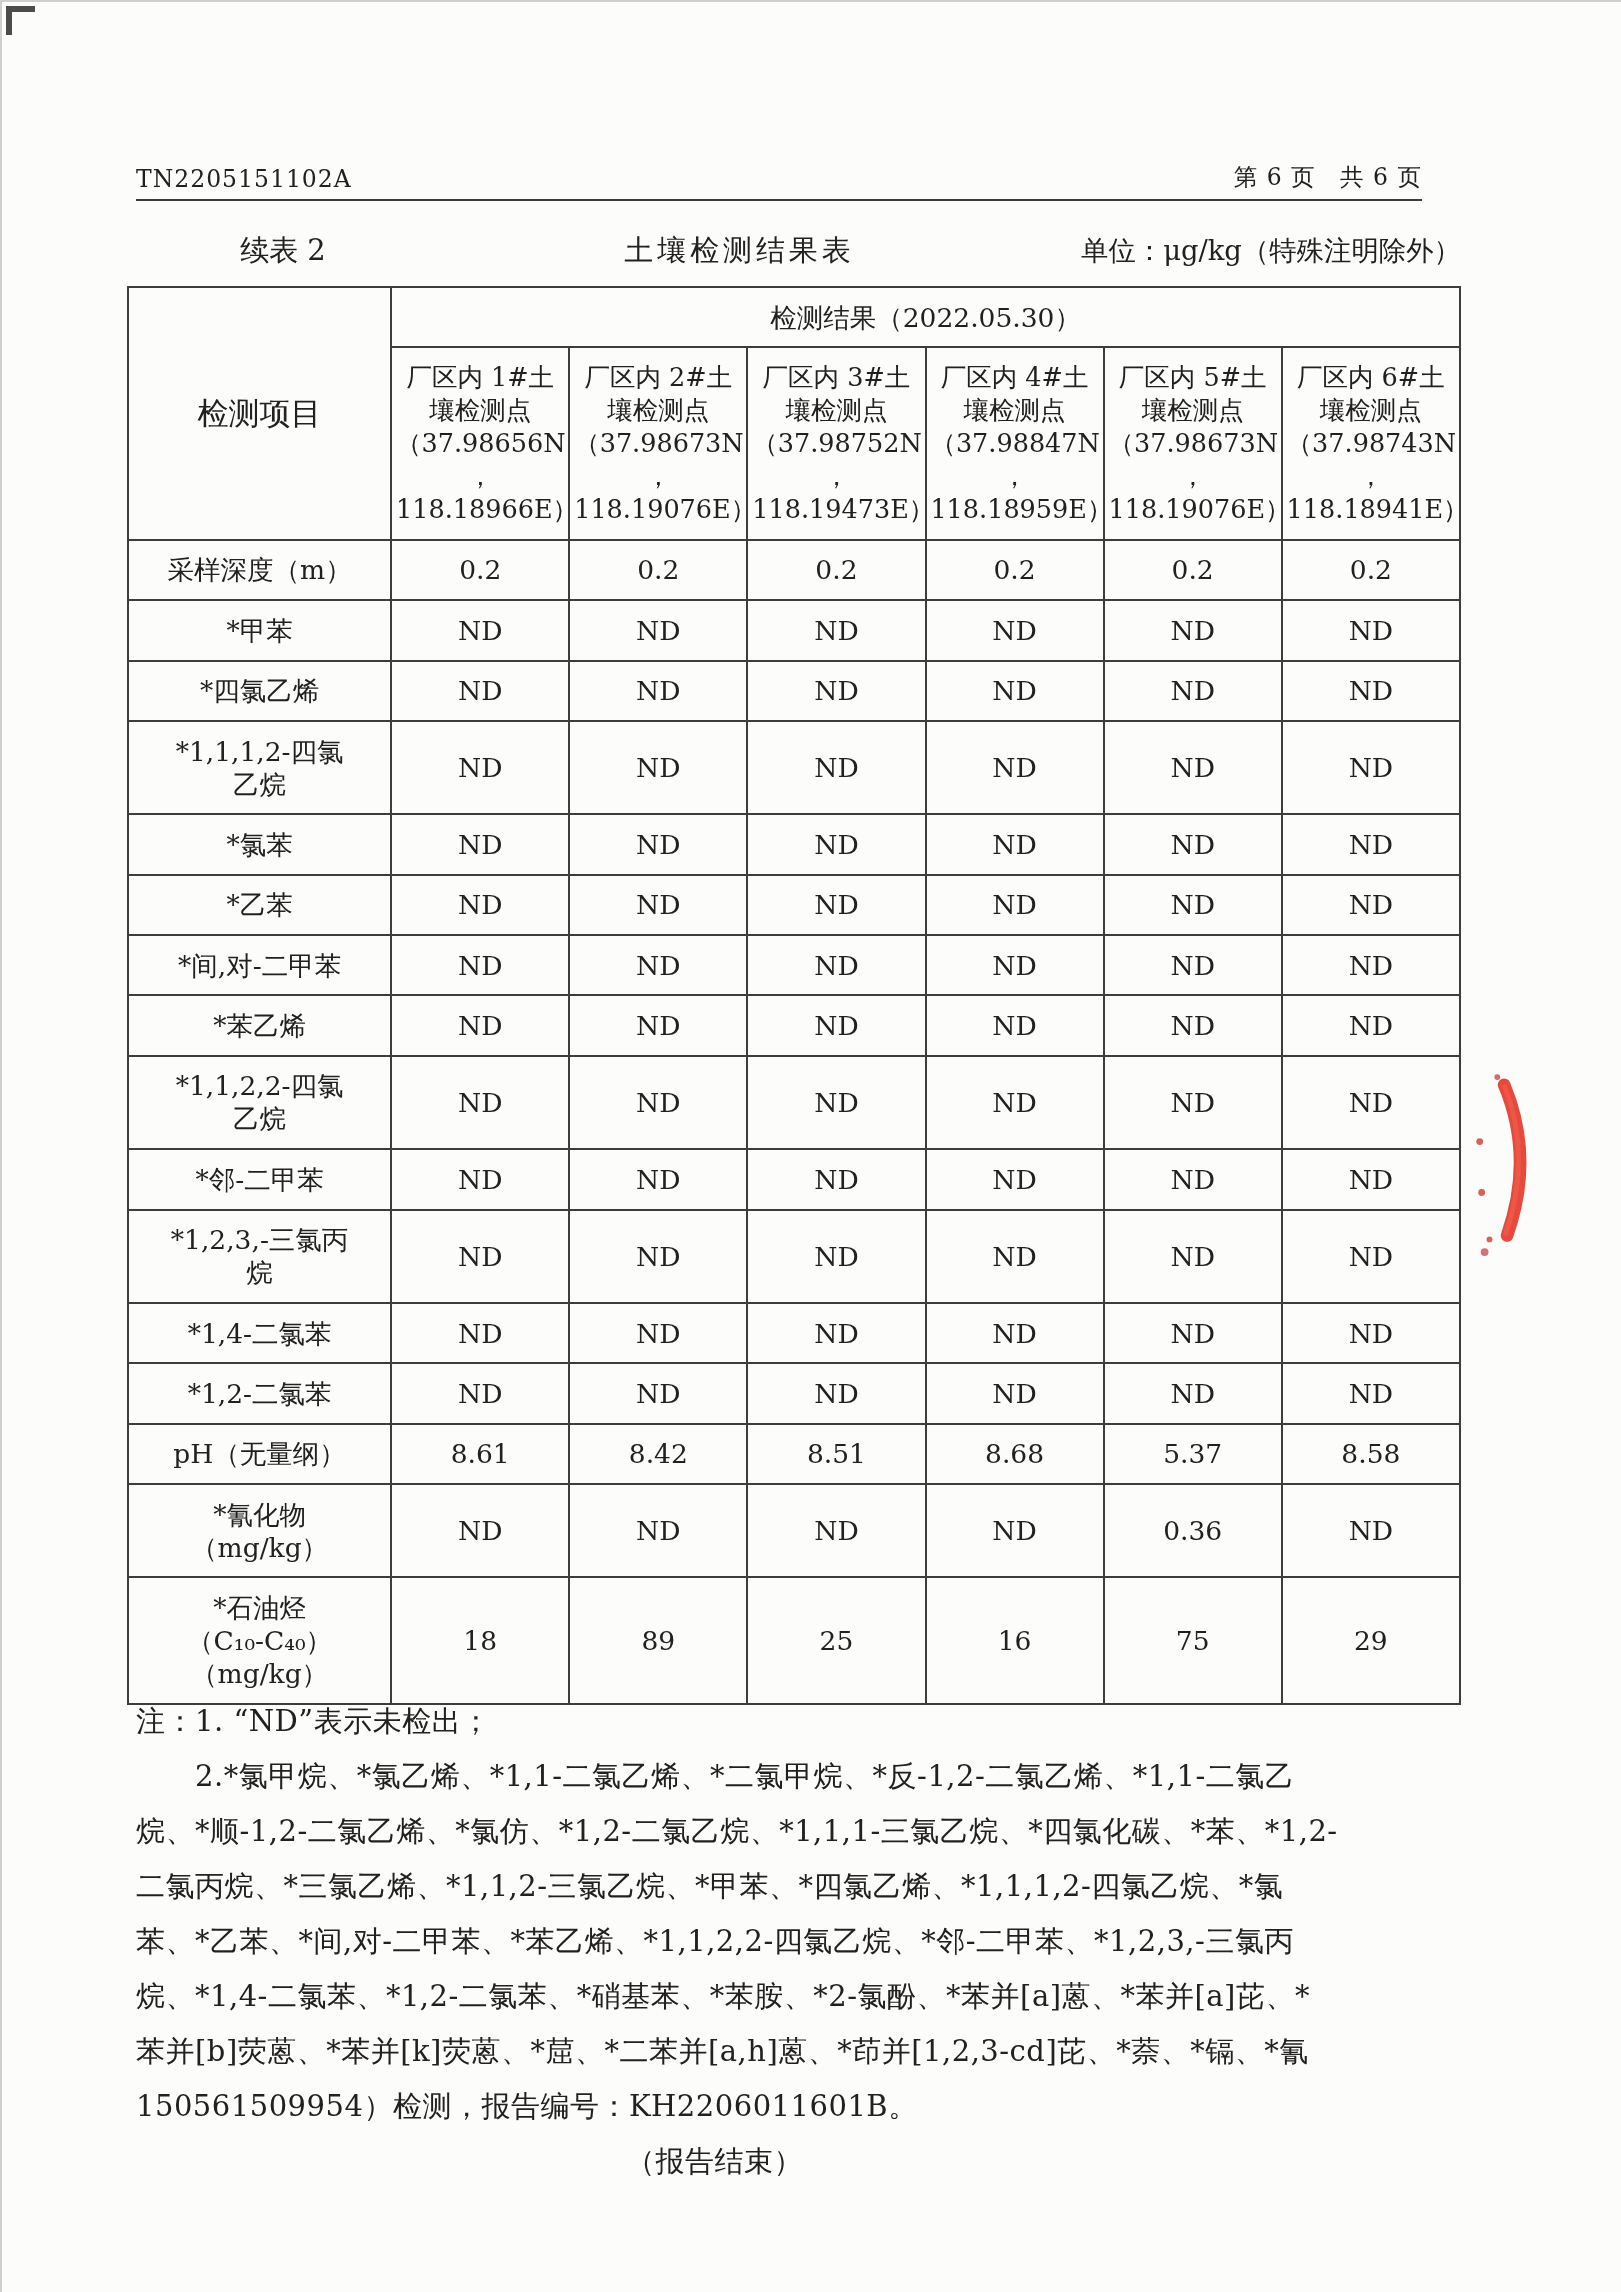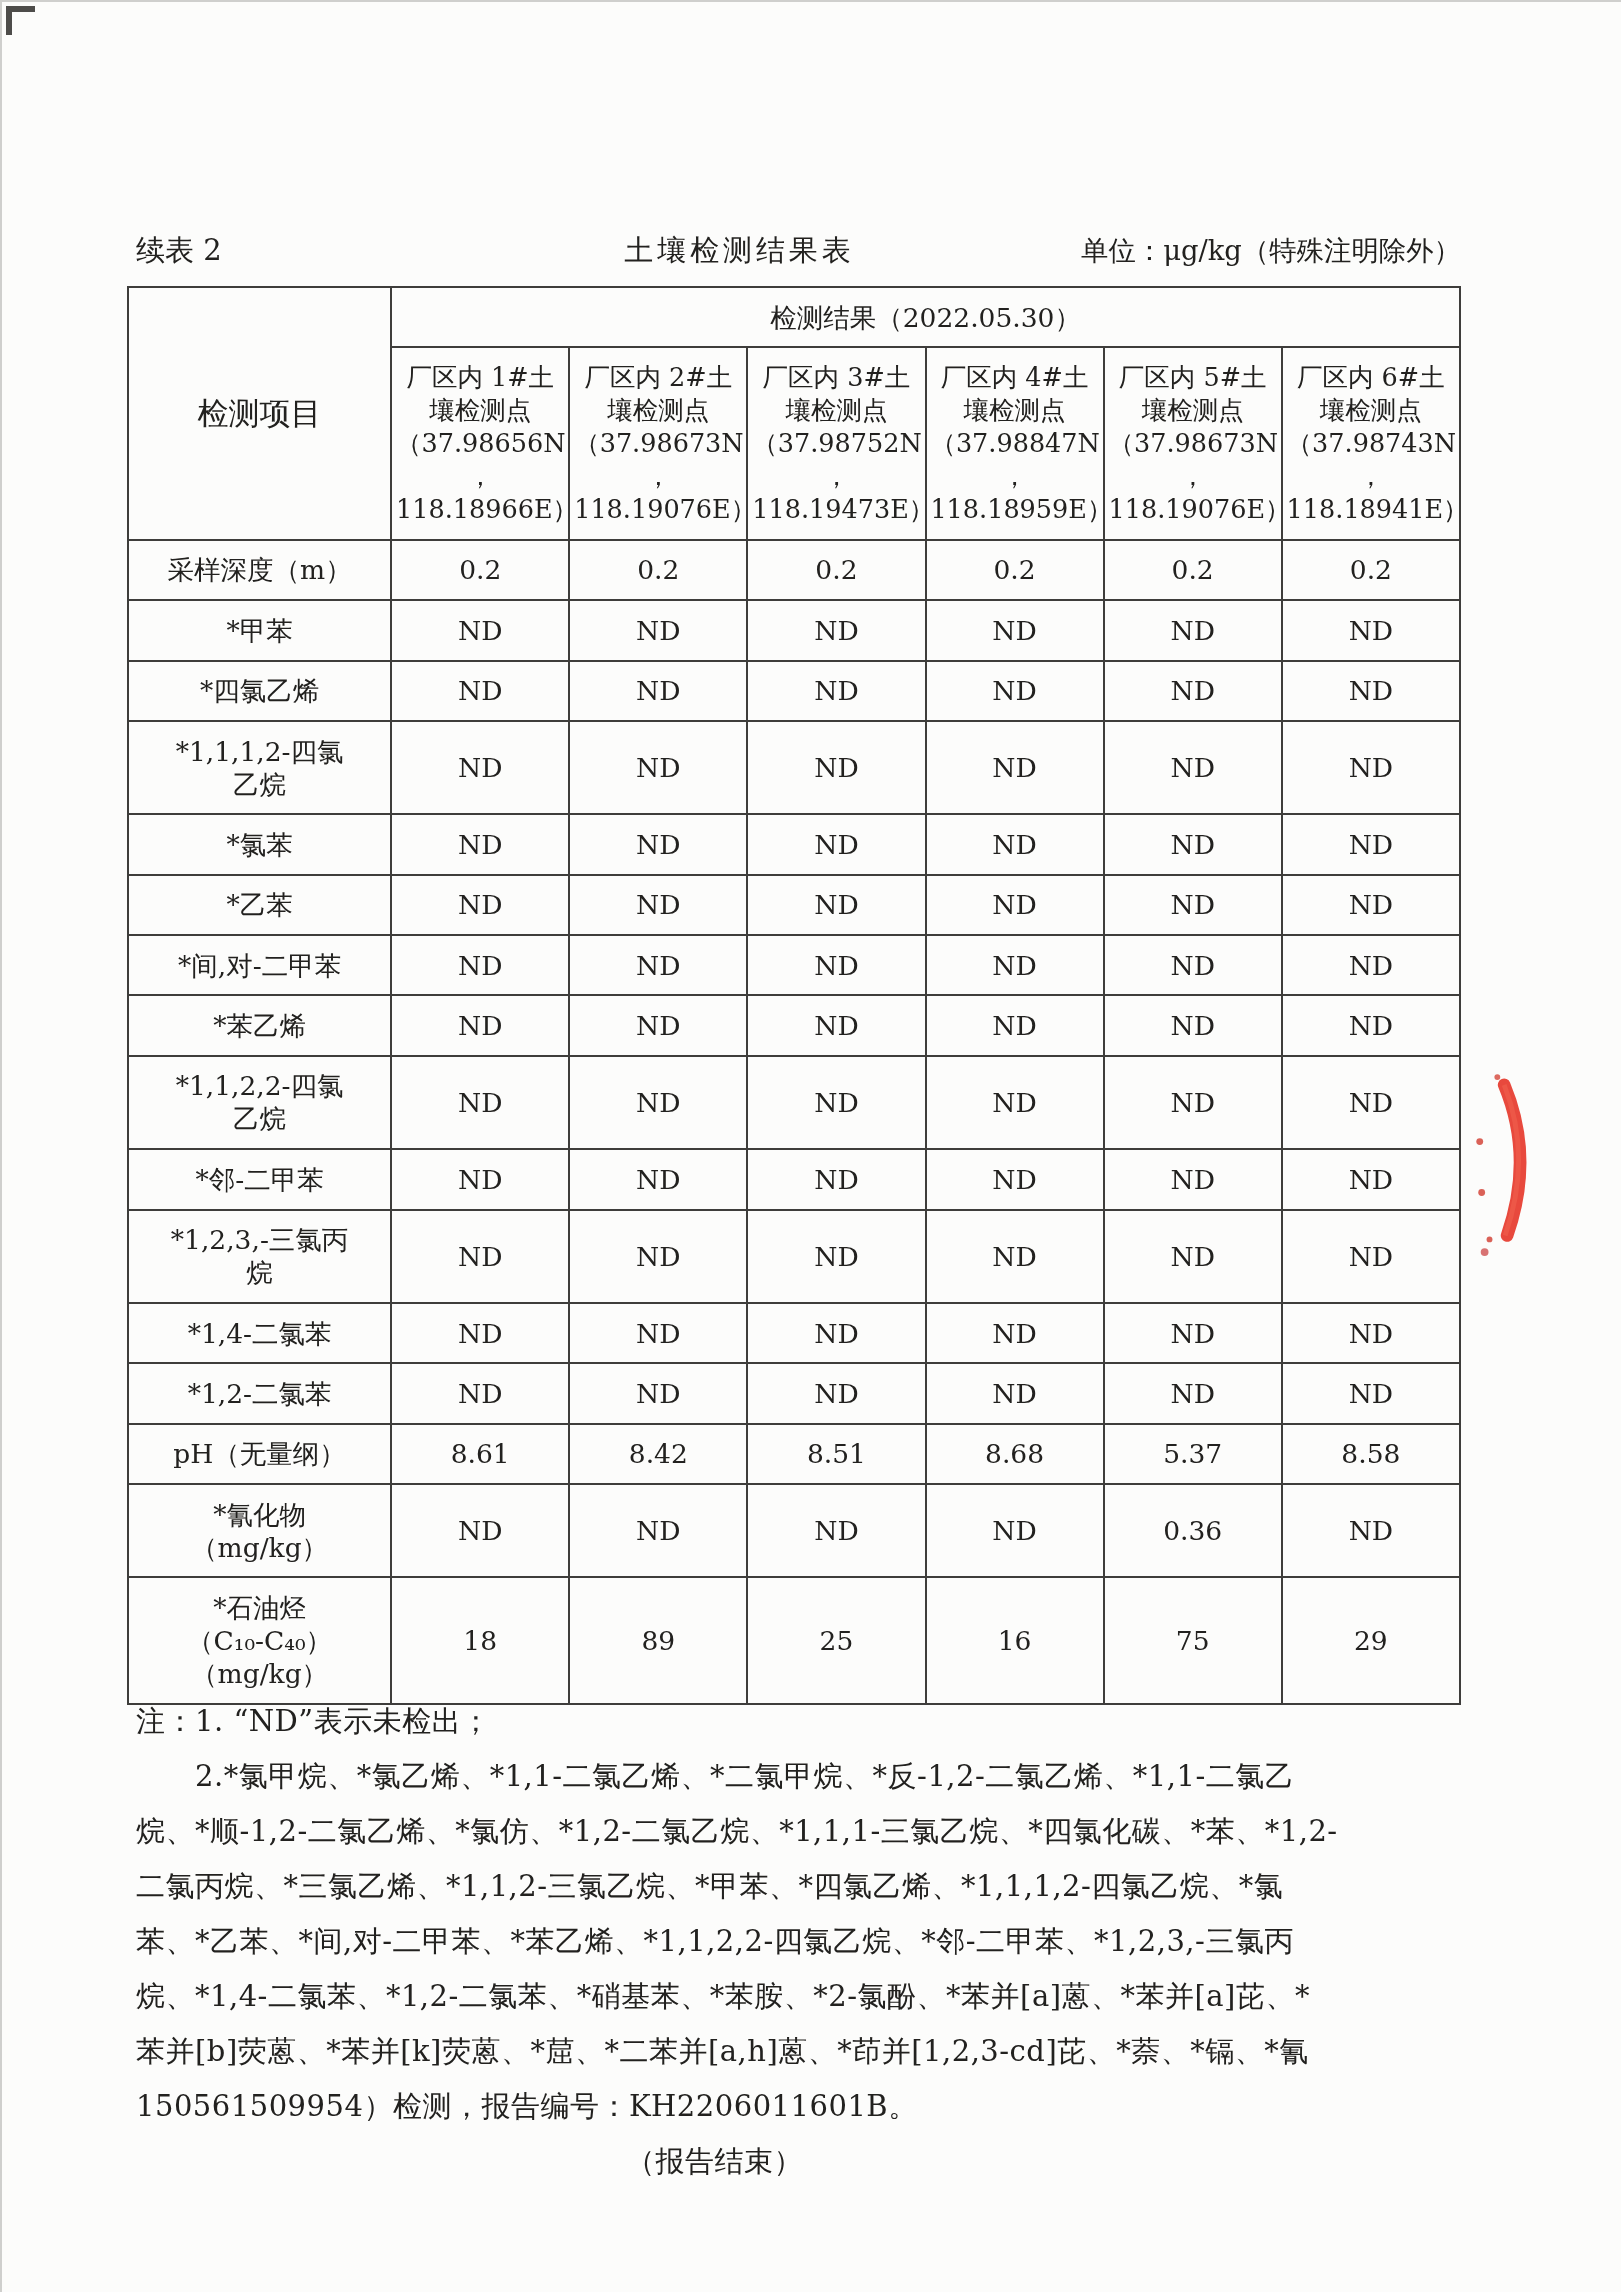"TN2205151102A" div.doc-header { html: none -> <div> <span>TN2205151102A</span> <span>第 6 页 共 6 页</span> </div> }
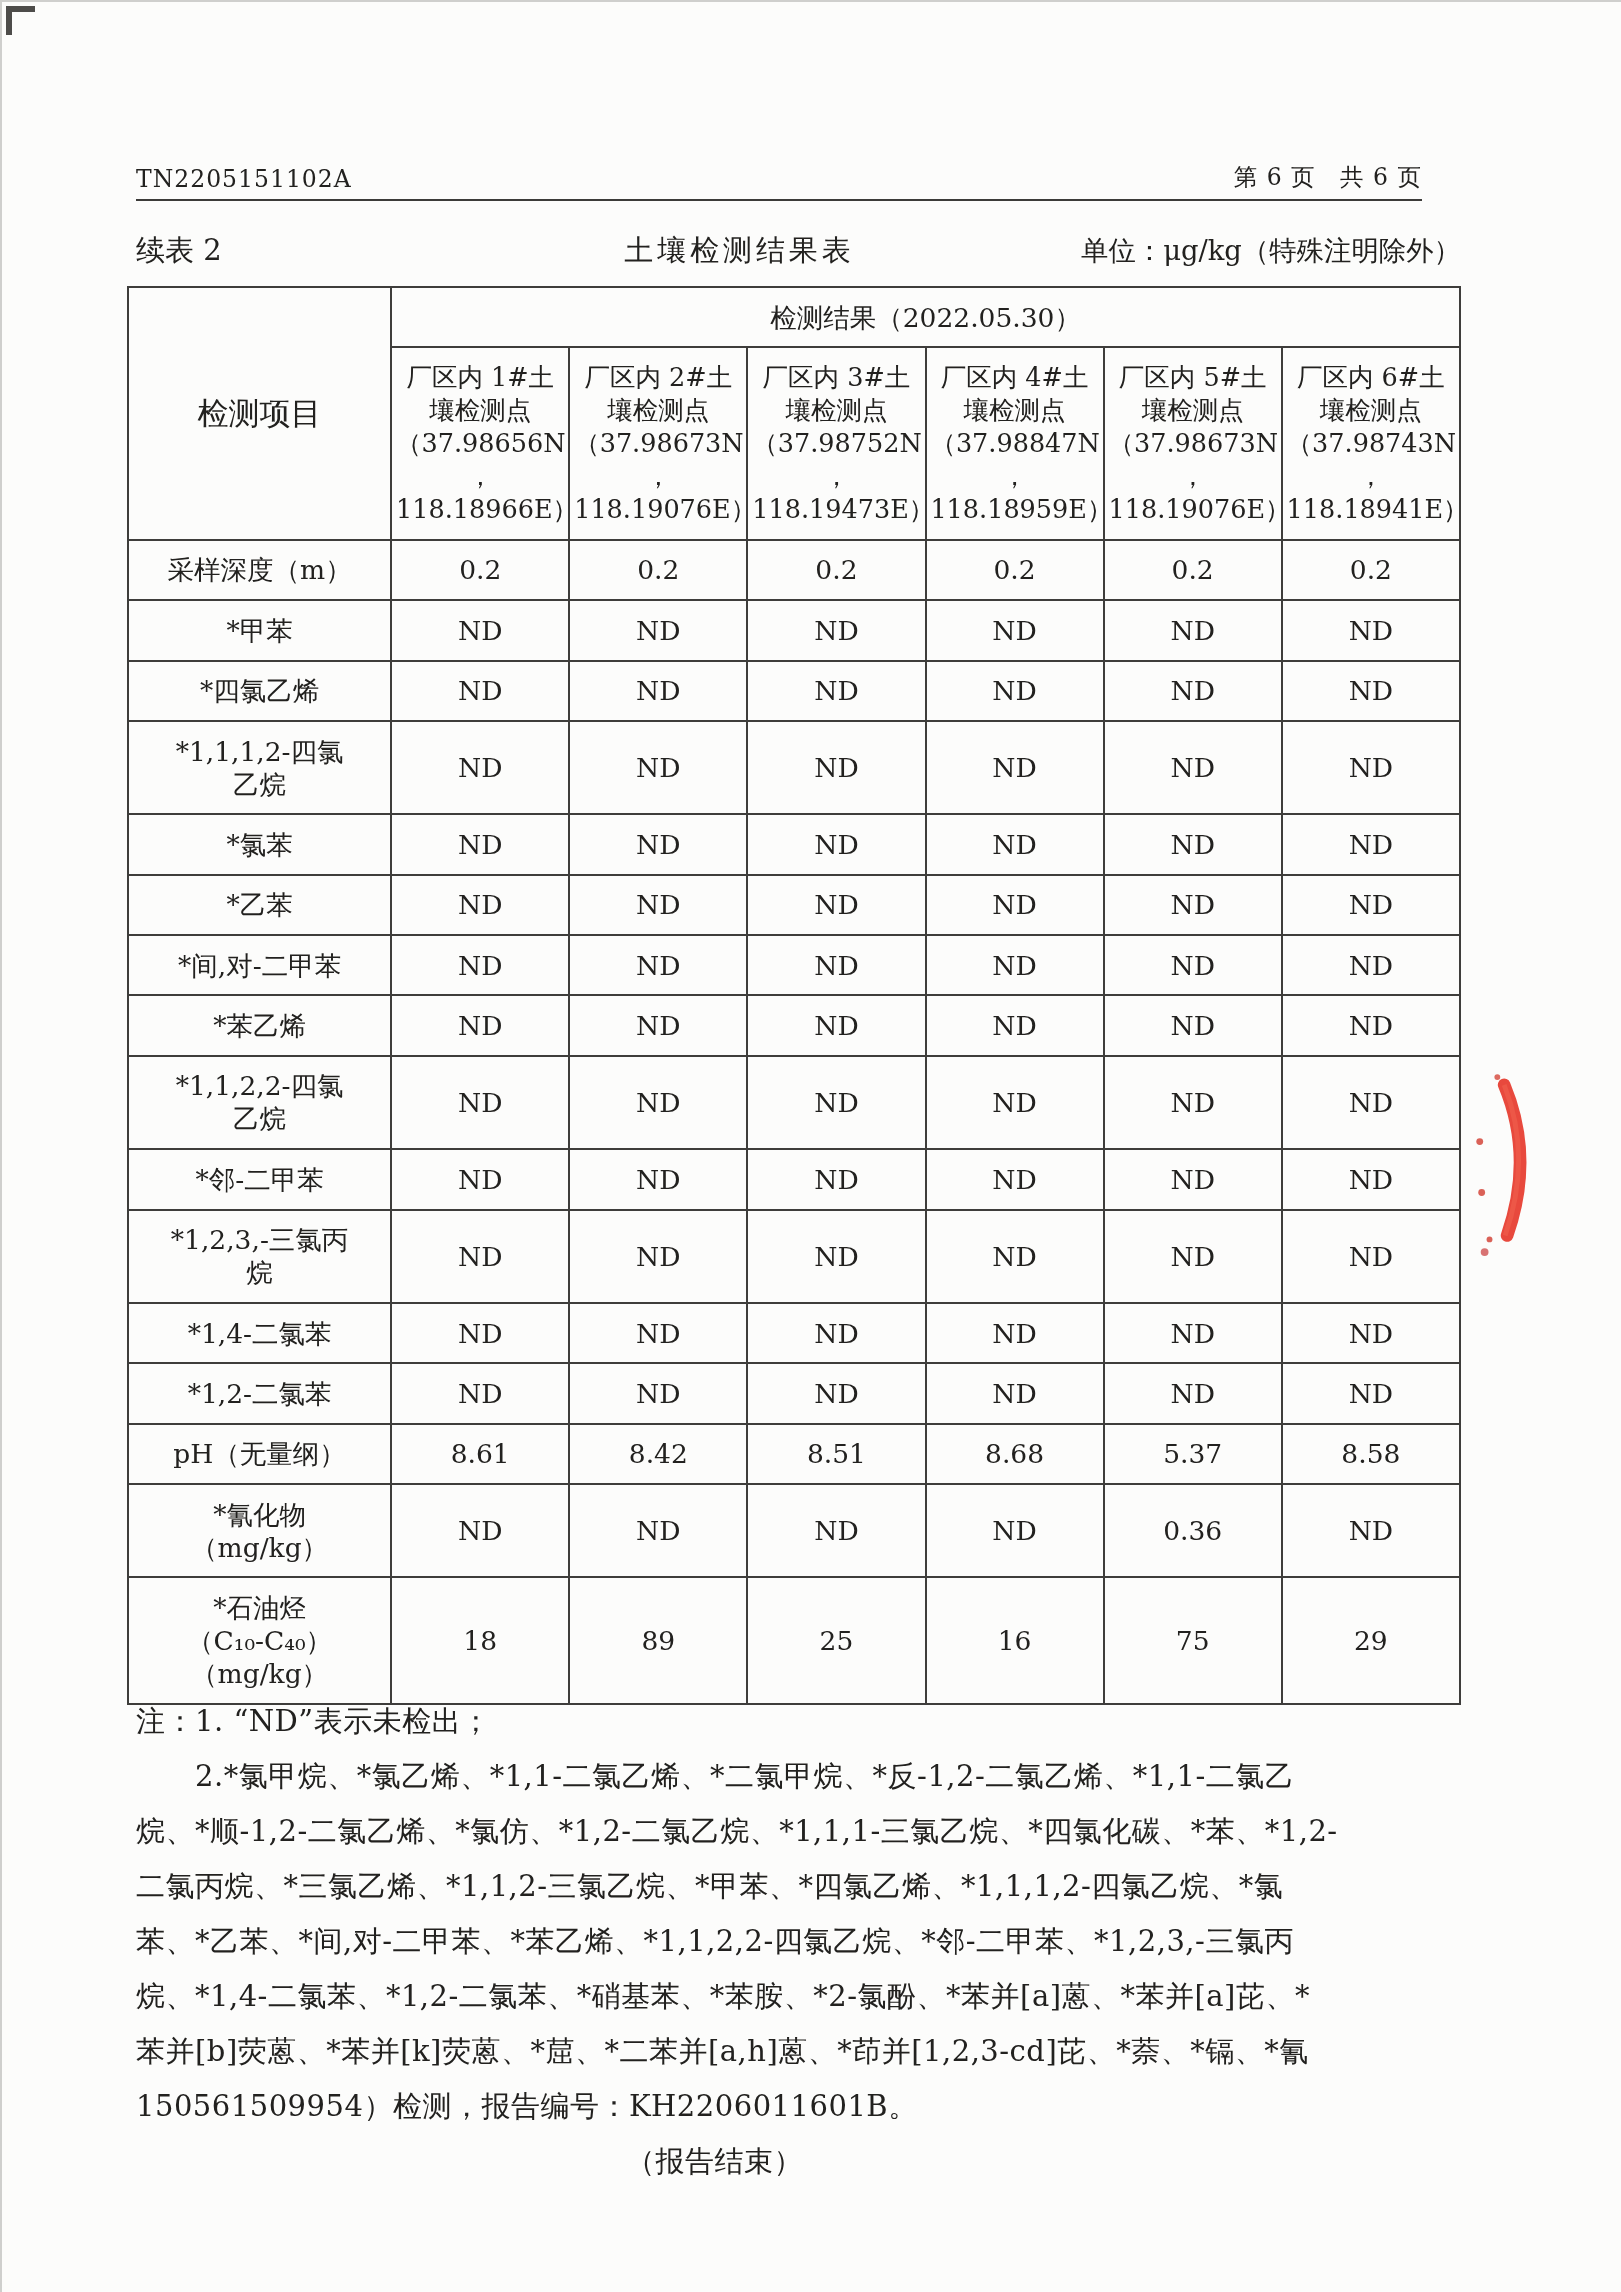"续表 2" .title-bar .left { text-align: left -> center }
